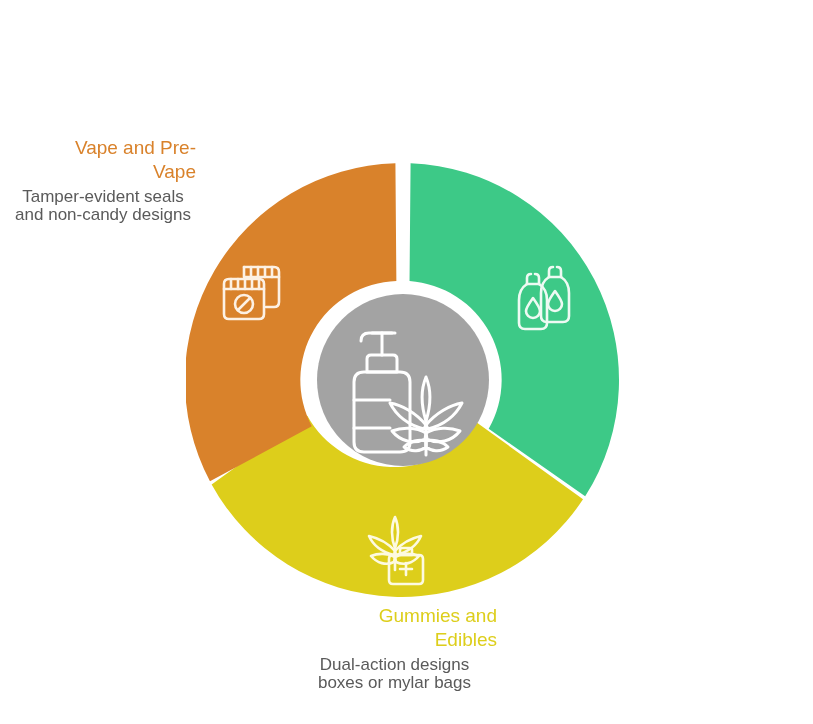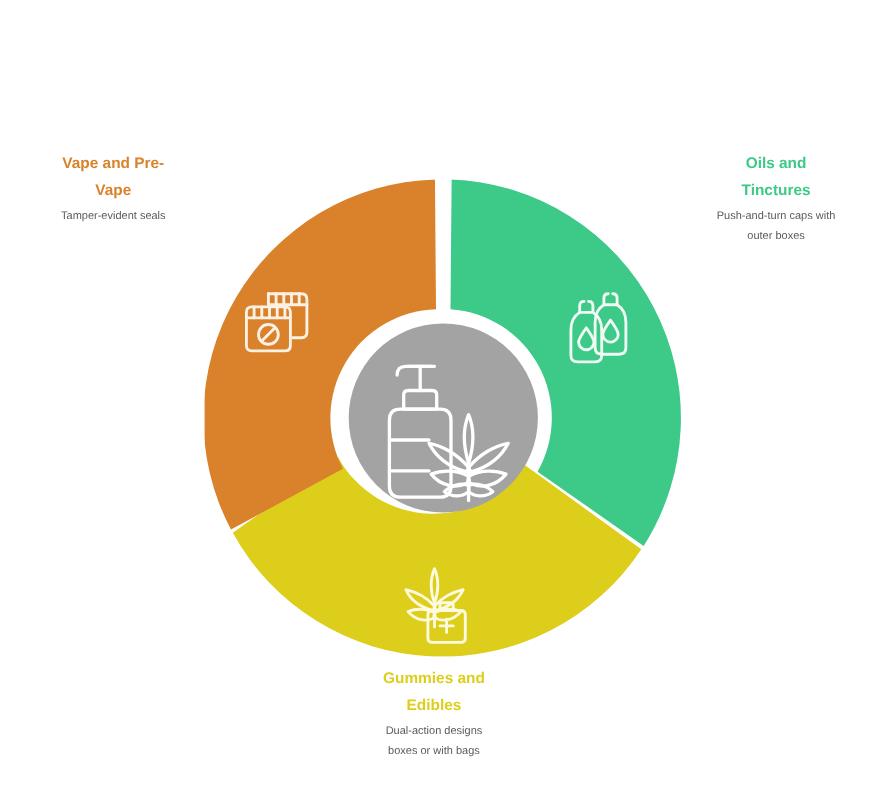"Vape and Pre-" .label-title { font-size: 14px -> 19px; font-weight: bold -> normal; text-align: none -> right }
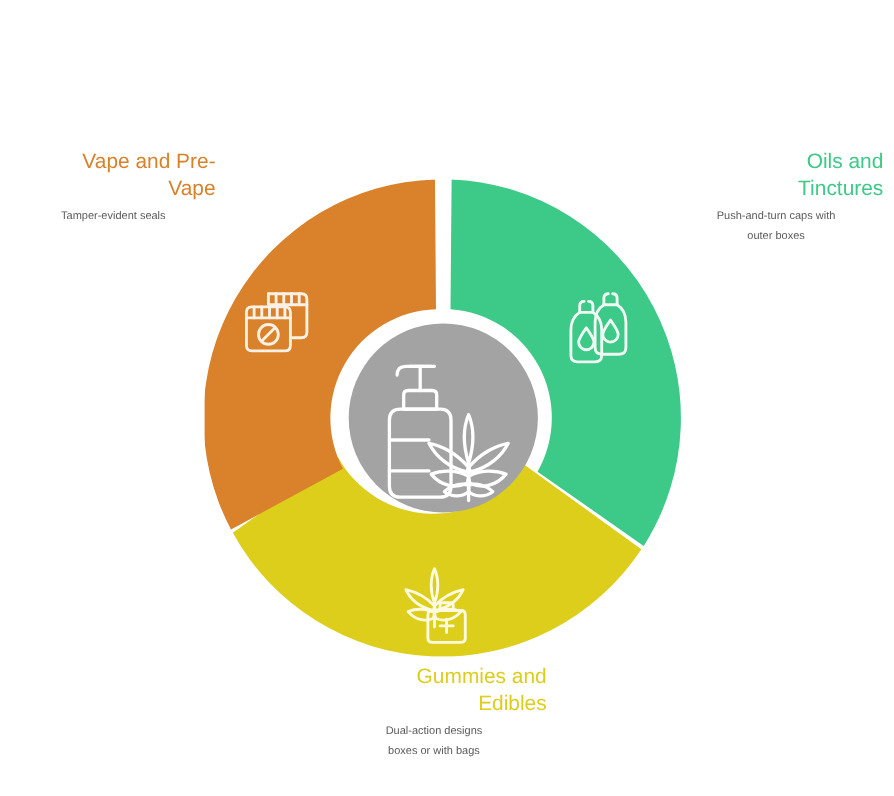"Oils and" div.label-block { html: <div> <div> <span>Oils and</span><br> <span>Tinctures</span> </div> <div> <span>Push-and-turn caps with</span><br> <span>outer boxes</span> </div> </div> -> none }
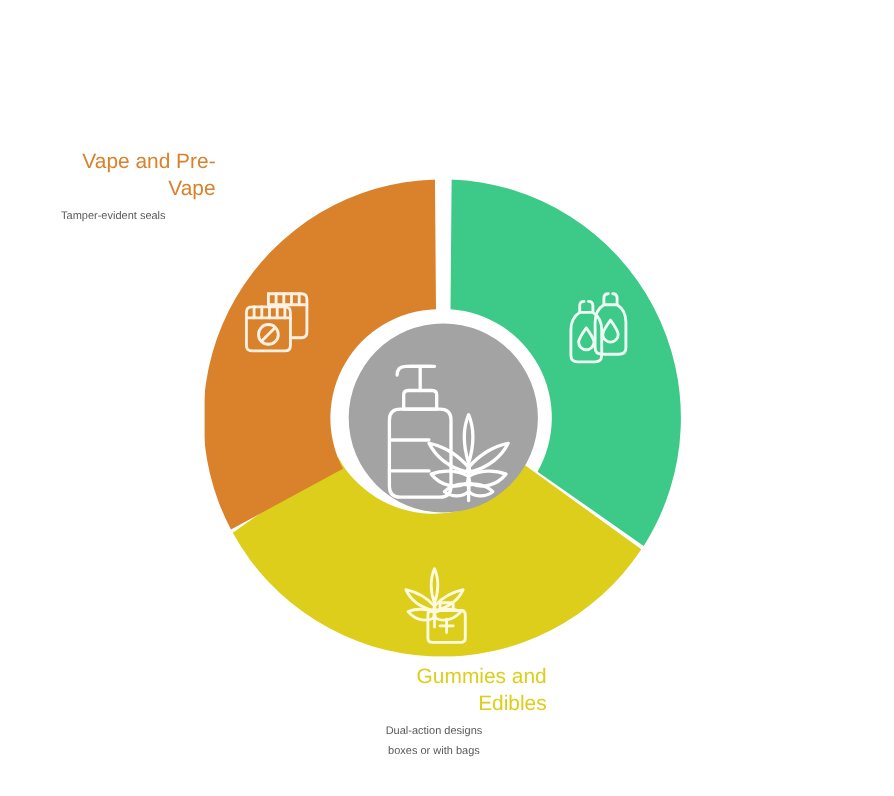"Tamper-evident seals" .label-desc { font-size: 10px -> 17px }
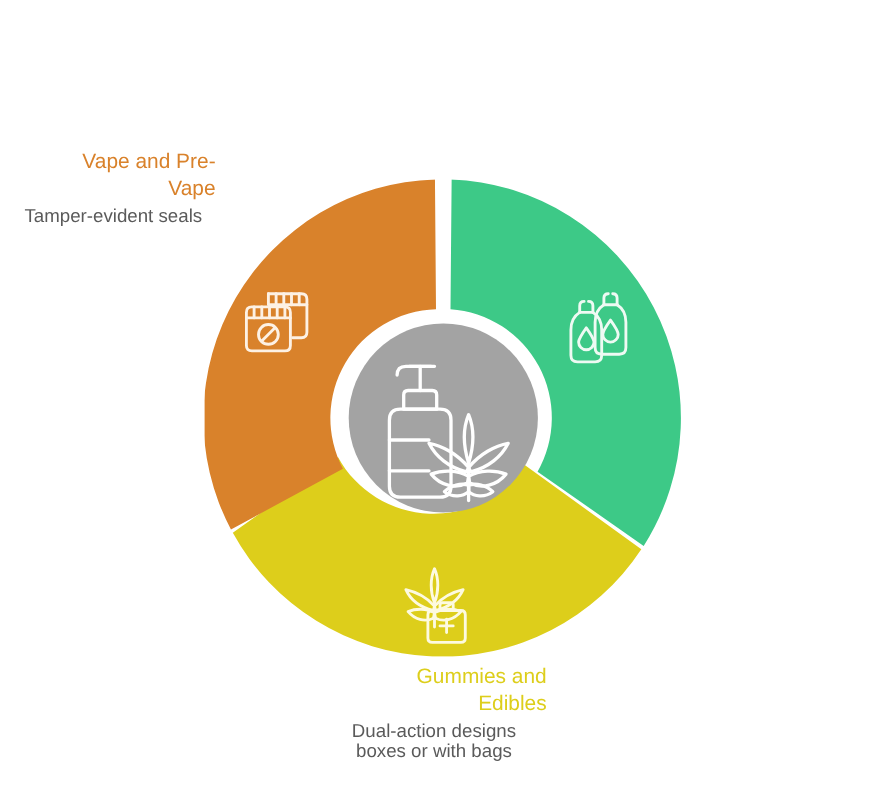"and non-candy designs" span { html: none -> <span>and non-candy designs</span> }
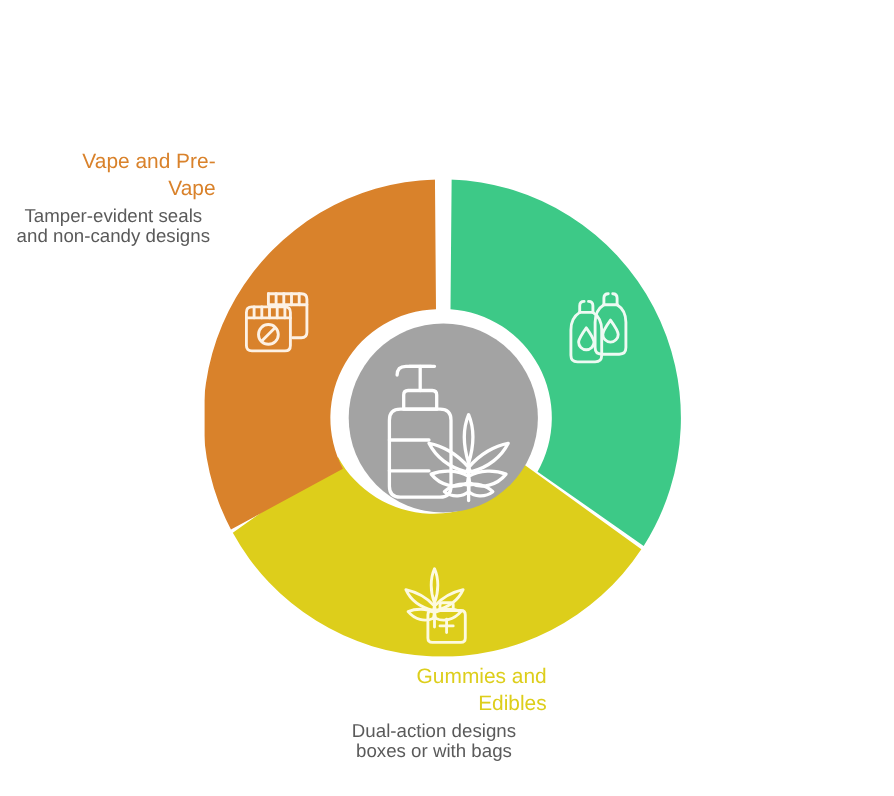"boxes or with bags" span { text: with -> mylar }
